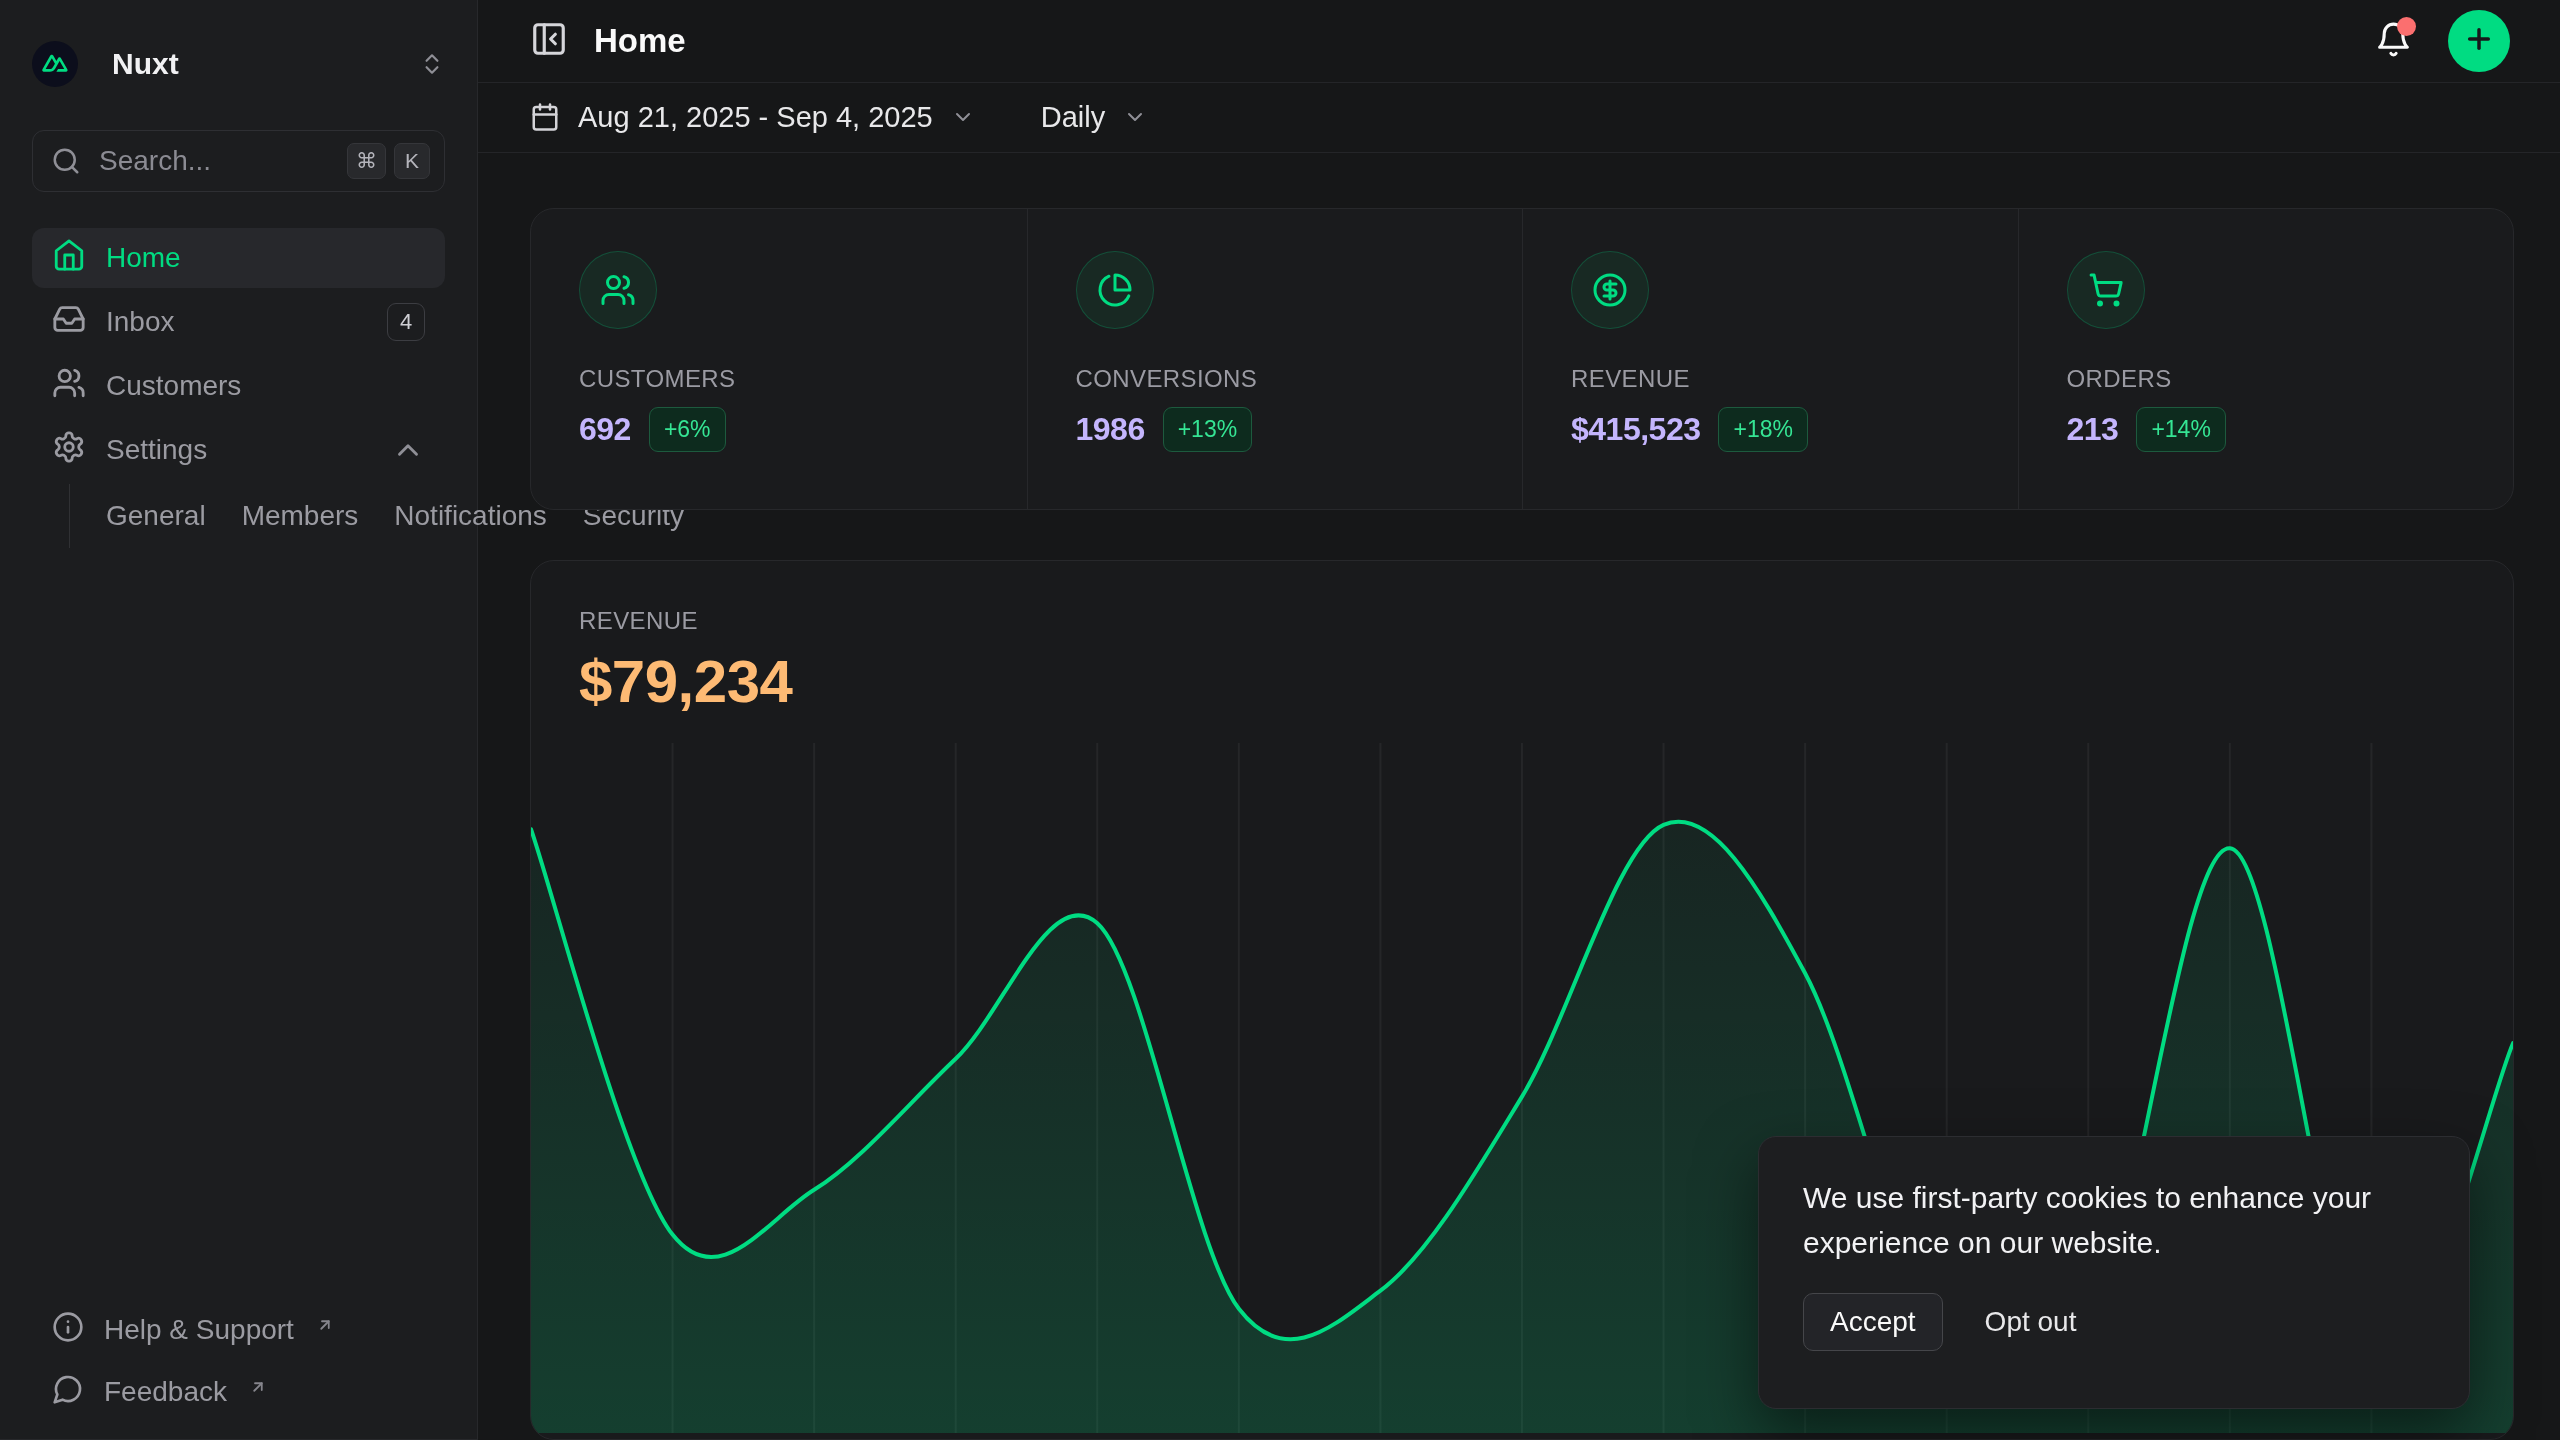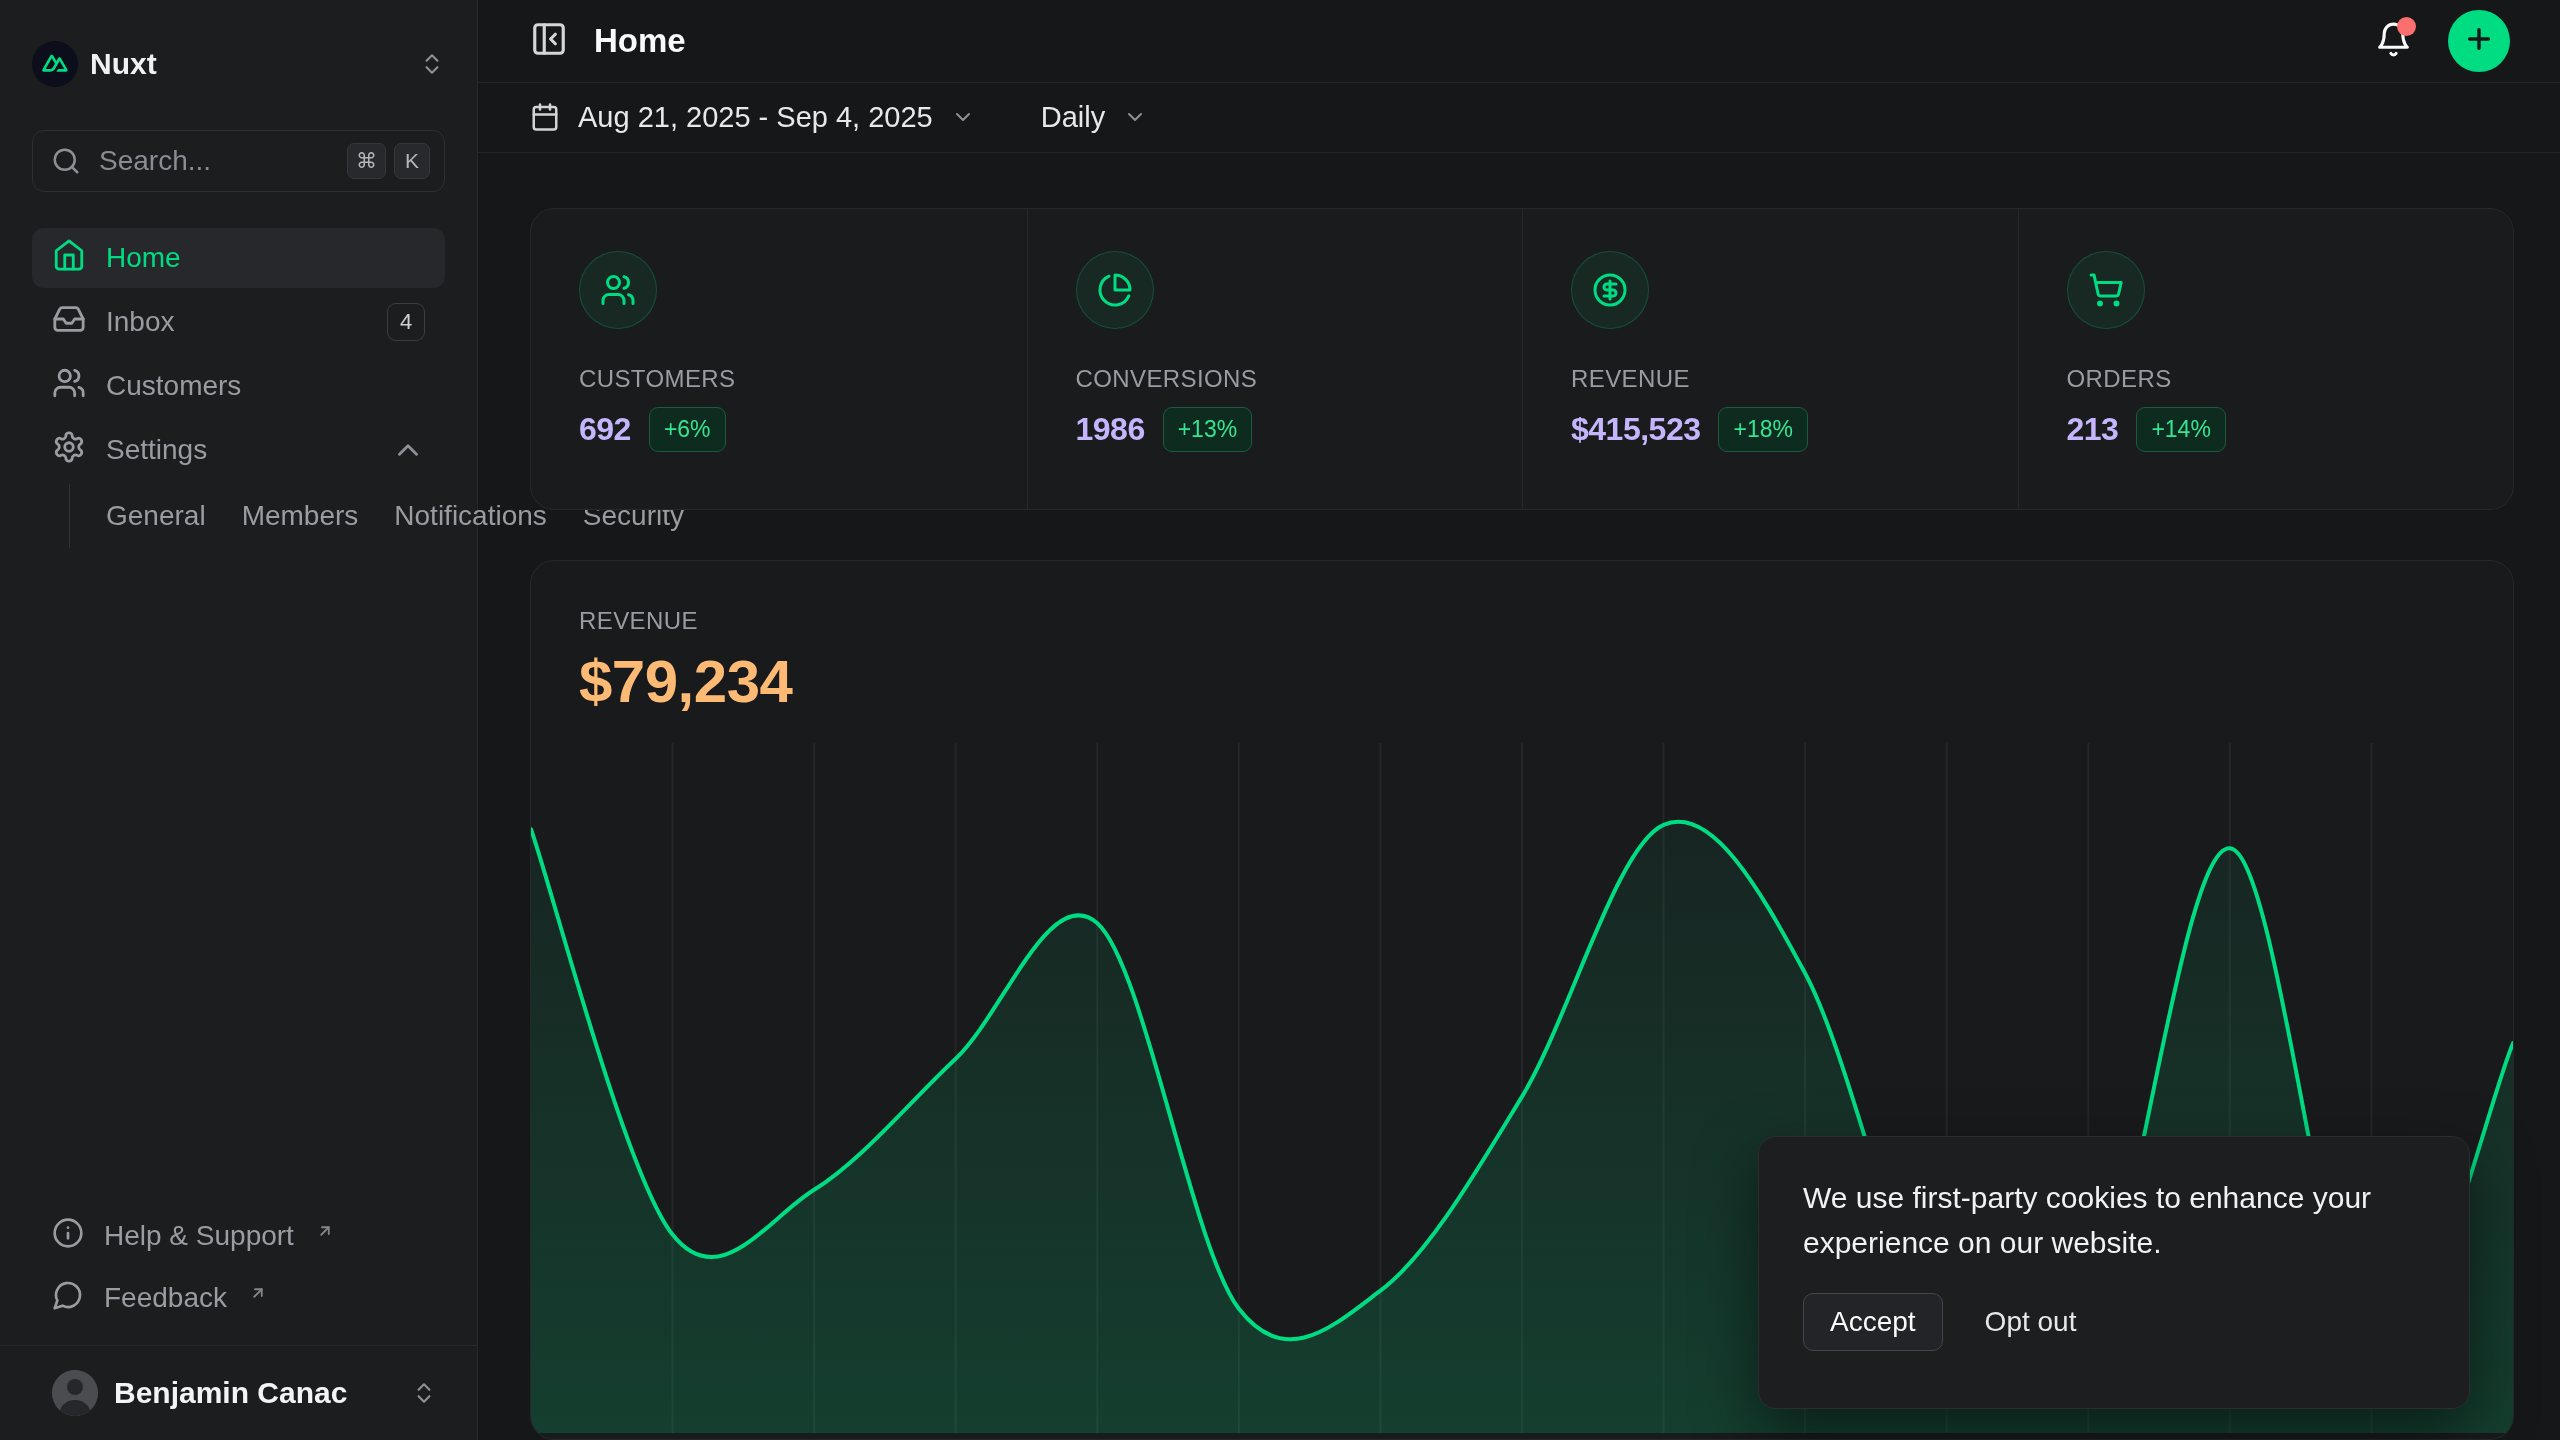"Nuxt" .brand-row { gap: 12px -> 34px }
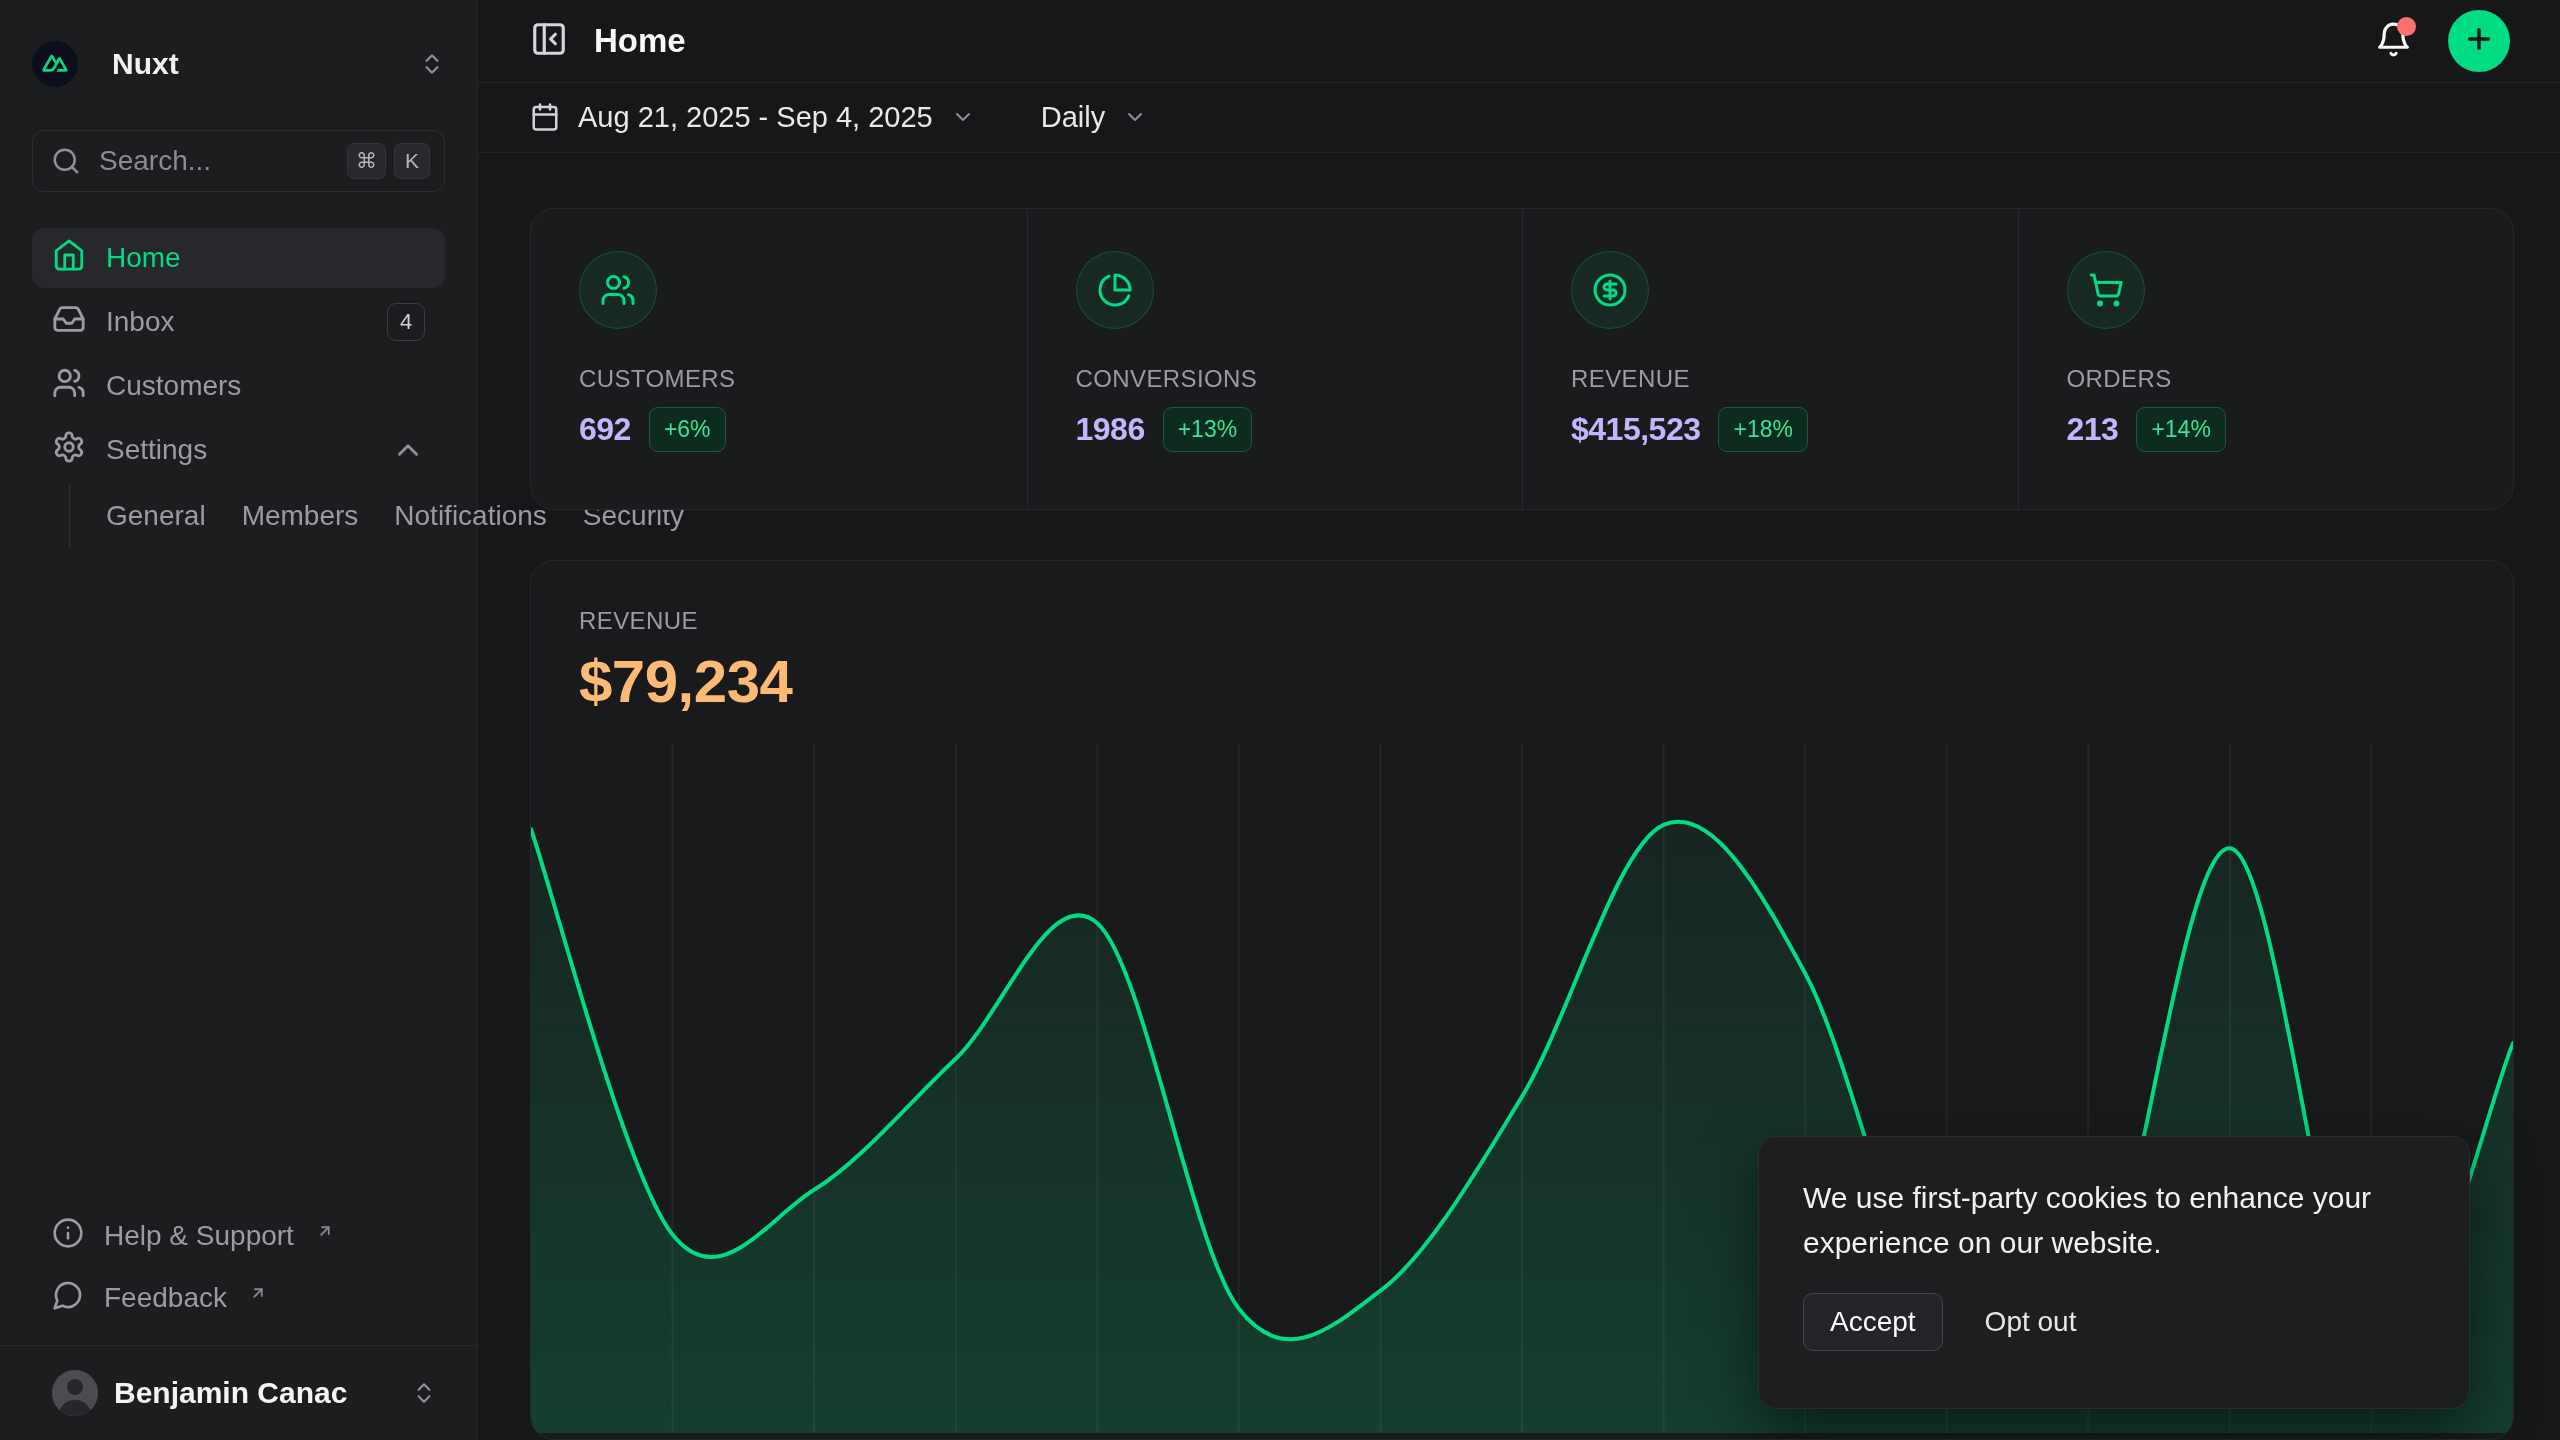"Benjamin Canac" button.user-row { html: <button> <span> <svg> <rect></rect> <circle></circle> <path></path> </svg> </span> <span>Benjamin Canac</span> <span> <svg> <path></path> <path></path> </svg> </span> </button> -> none }
